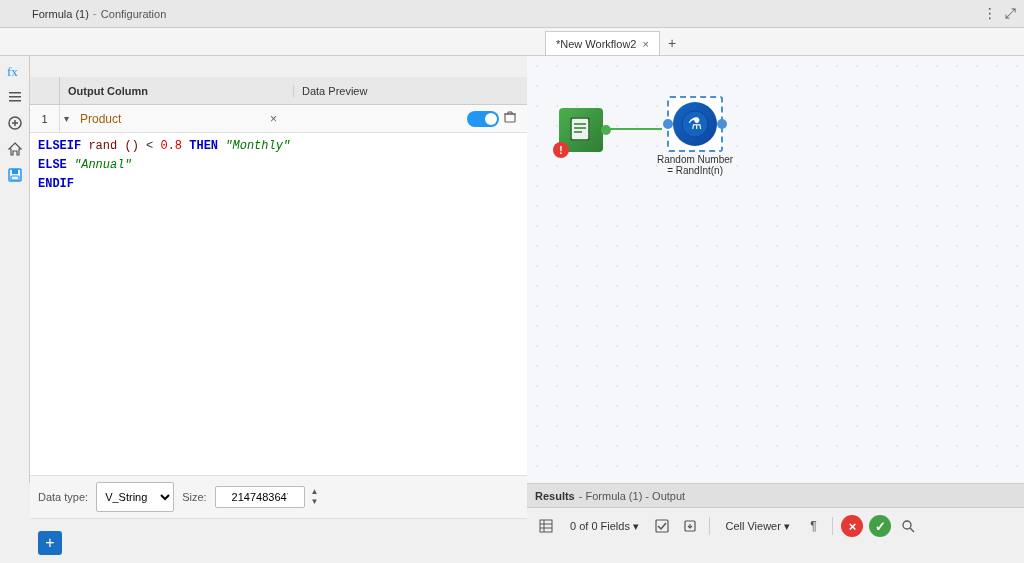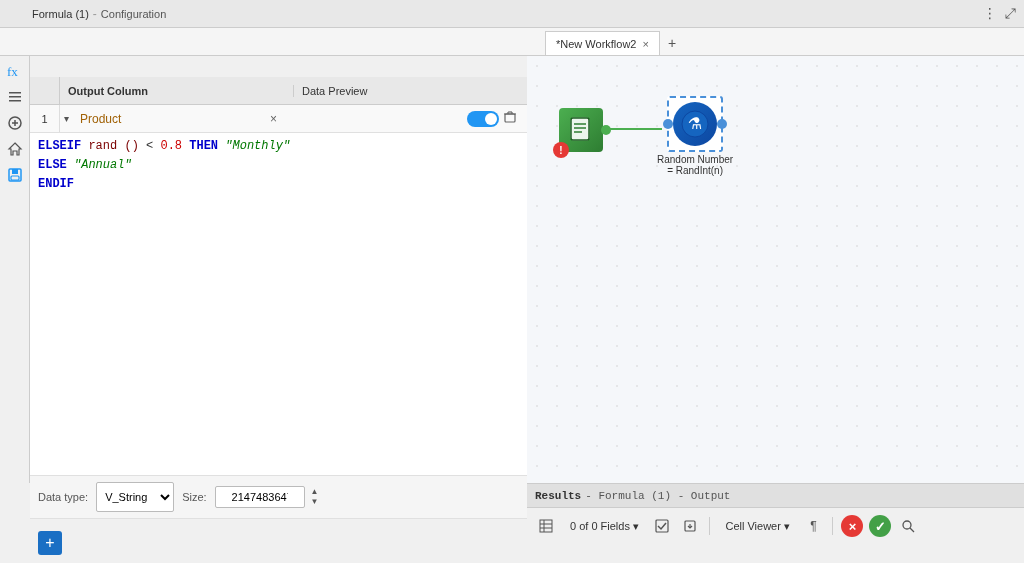"Results" .results-header { font-family: Liberation Mono, monospace -> none }
